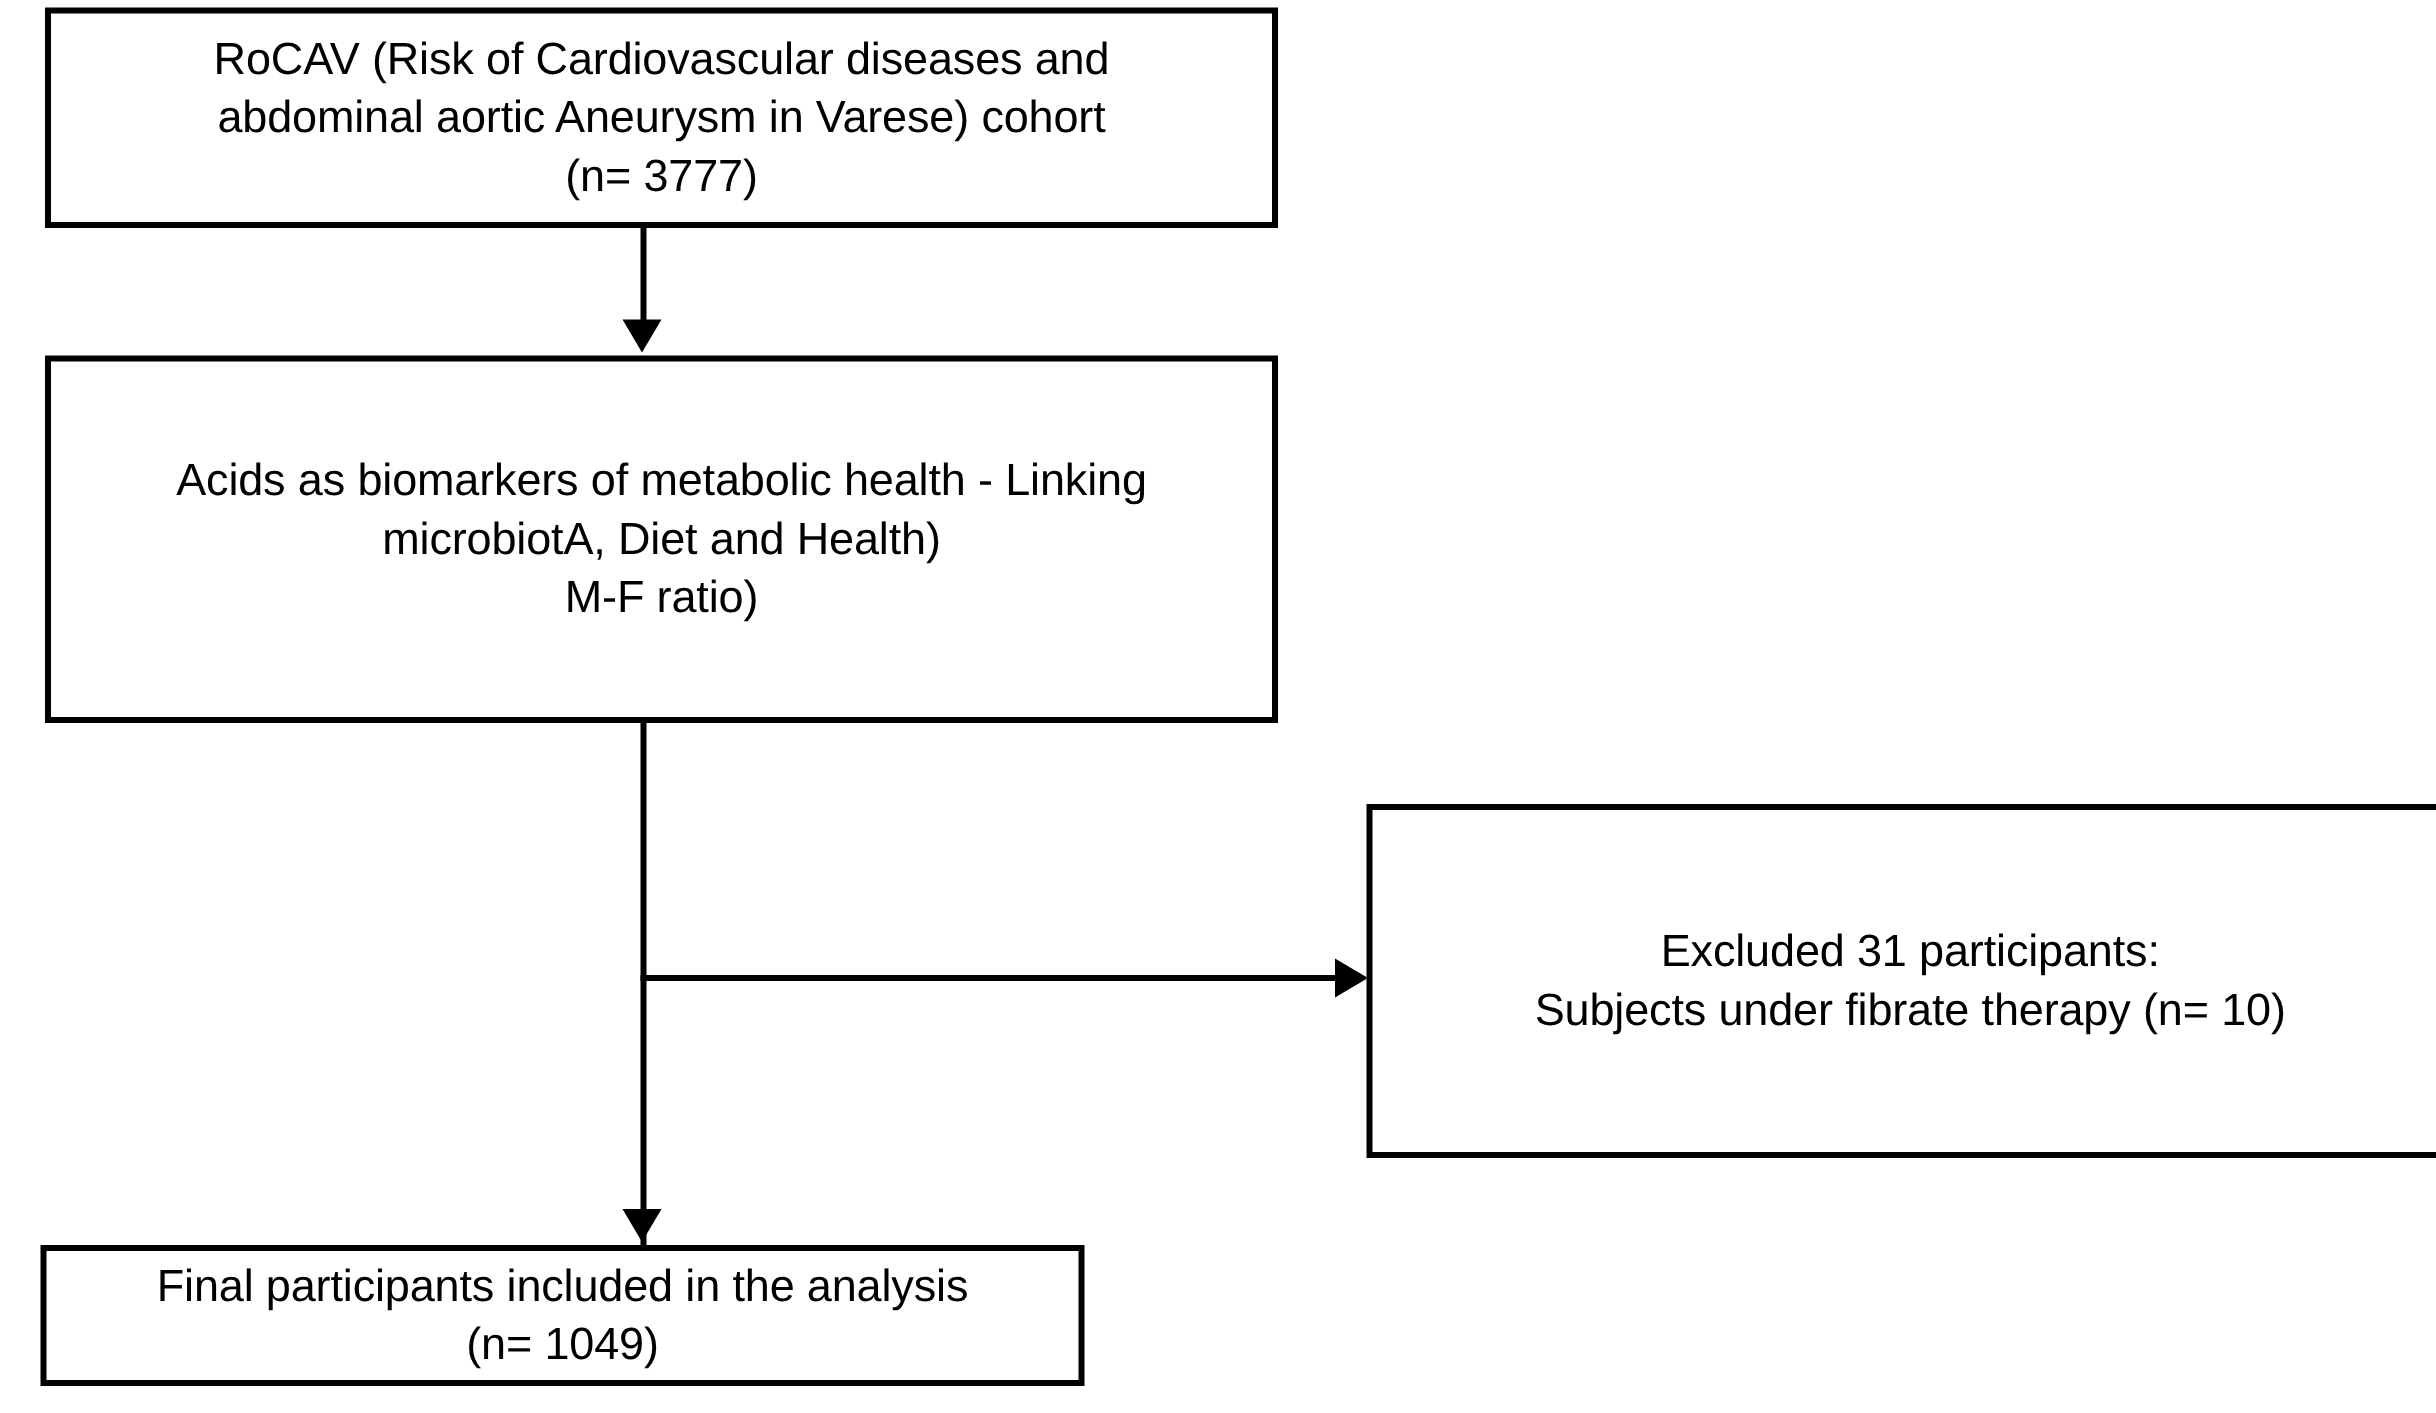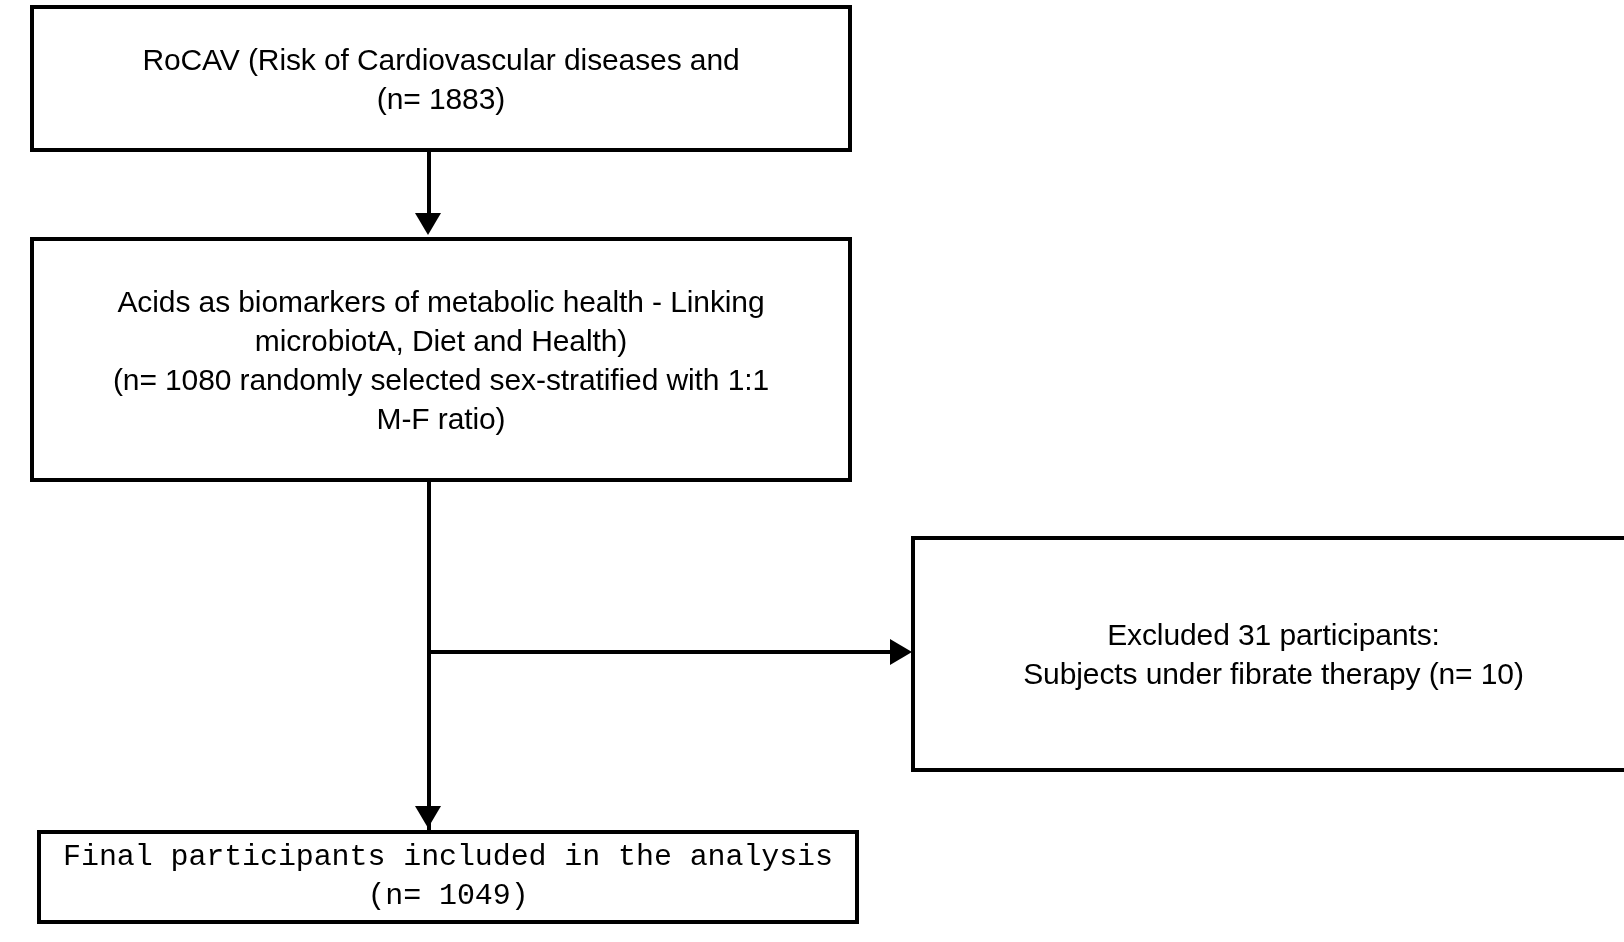"abdominal aortic Aneurysm in Varese)" span.line { html: none -> <span>abdominal aortic Aneurysm in Varese) cohort</span> }
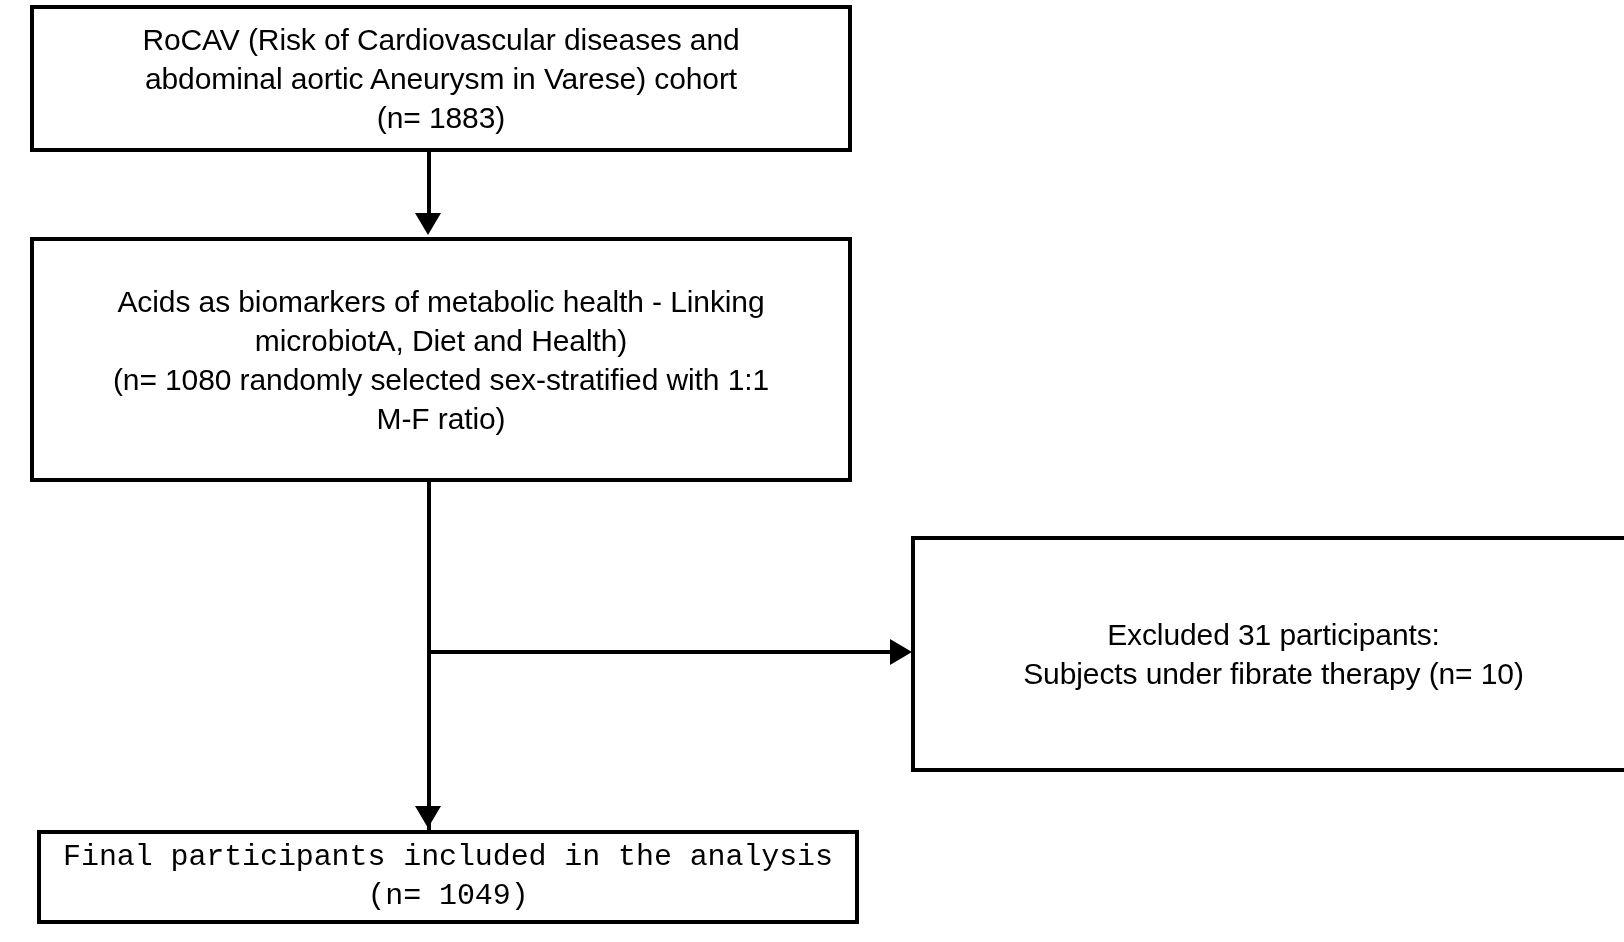"(n= 1883)" span.line { text: 1883 -> 3777 }
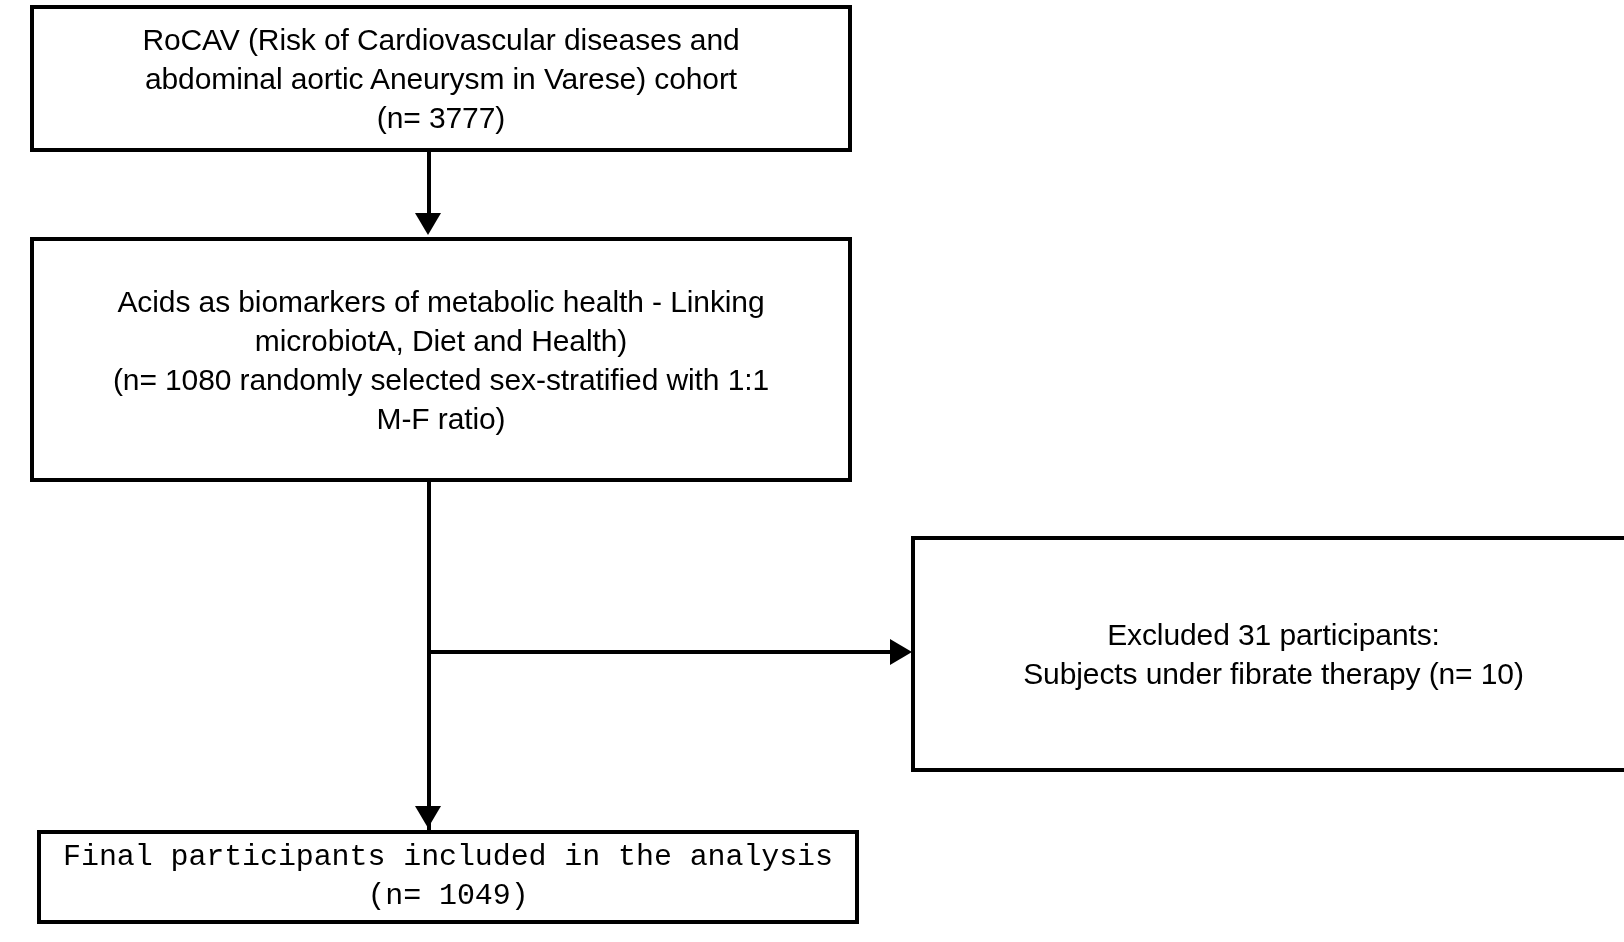"(n= 1080 randomly selected" span.line { html: <span>(n= 1080 randomly selected sex-stratified with 1:1</span> -> none }
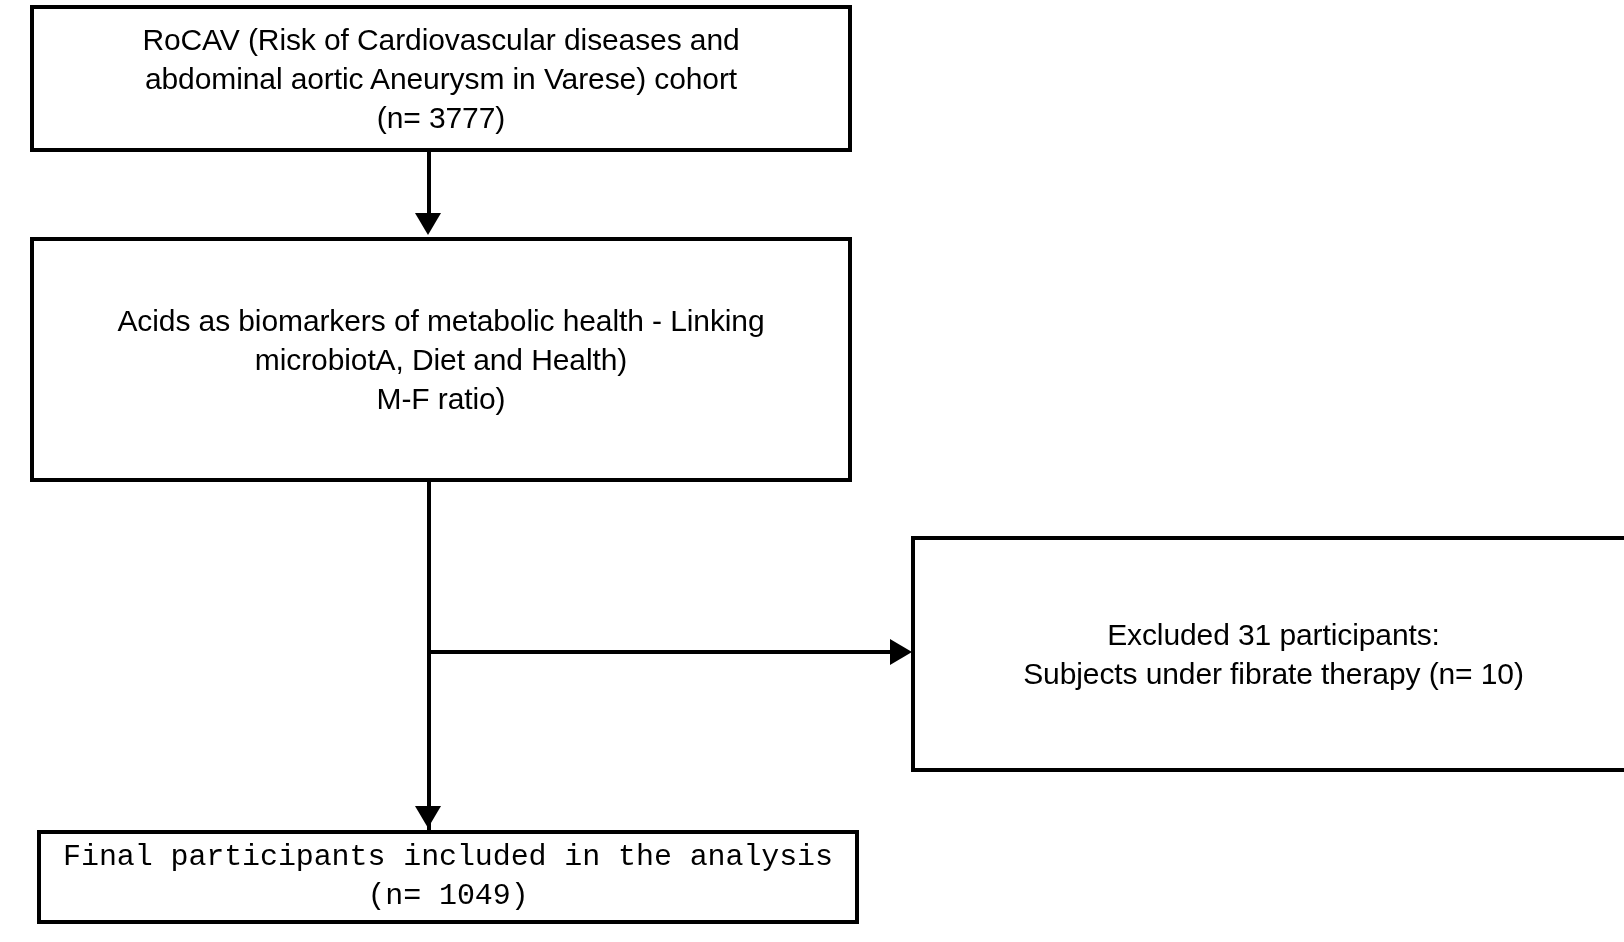"Final participants included in the" #box-final { font-family: Liberation Mono, monospace -> none; left: 11px -> 1px; width: 822px -> 696px }
